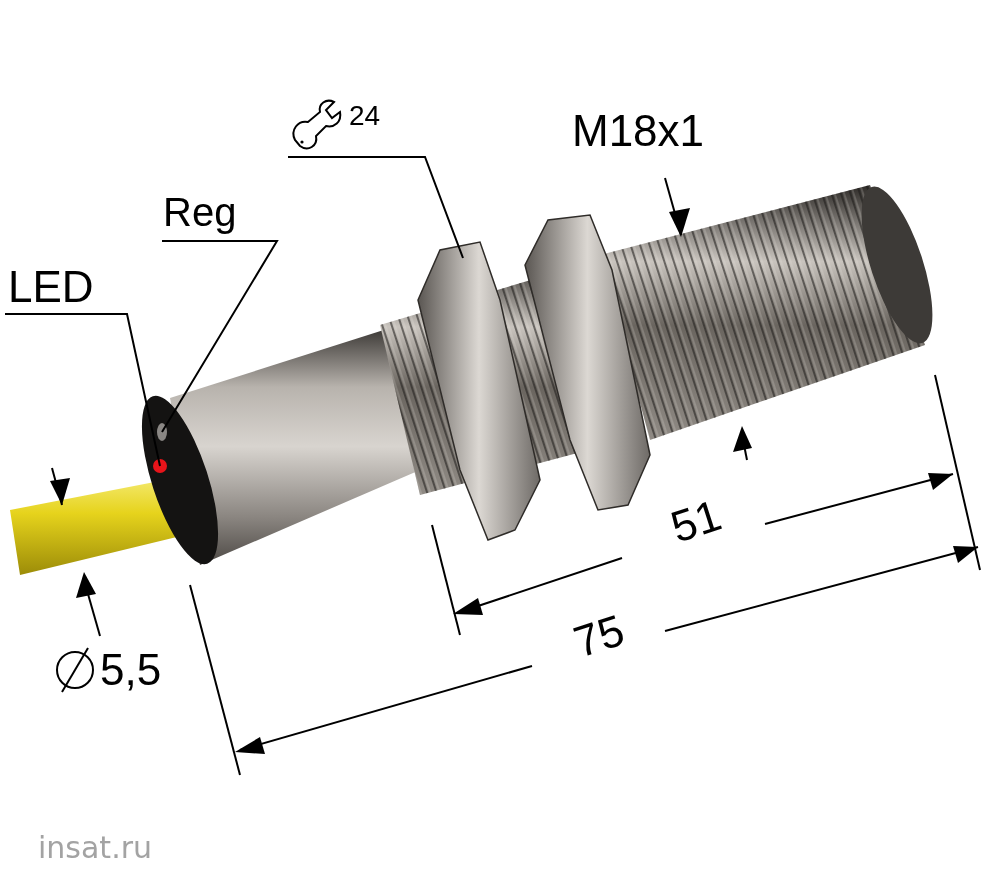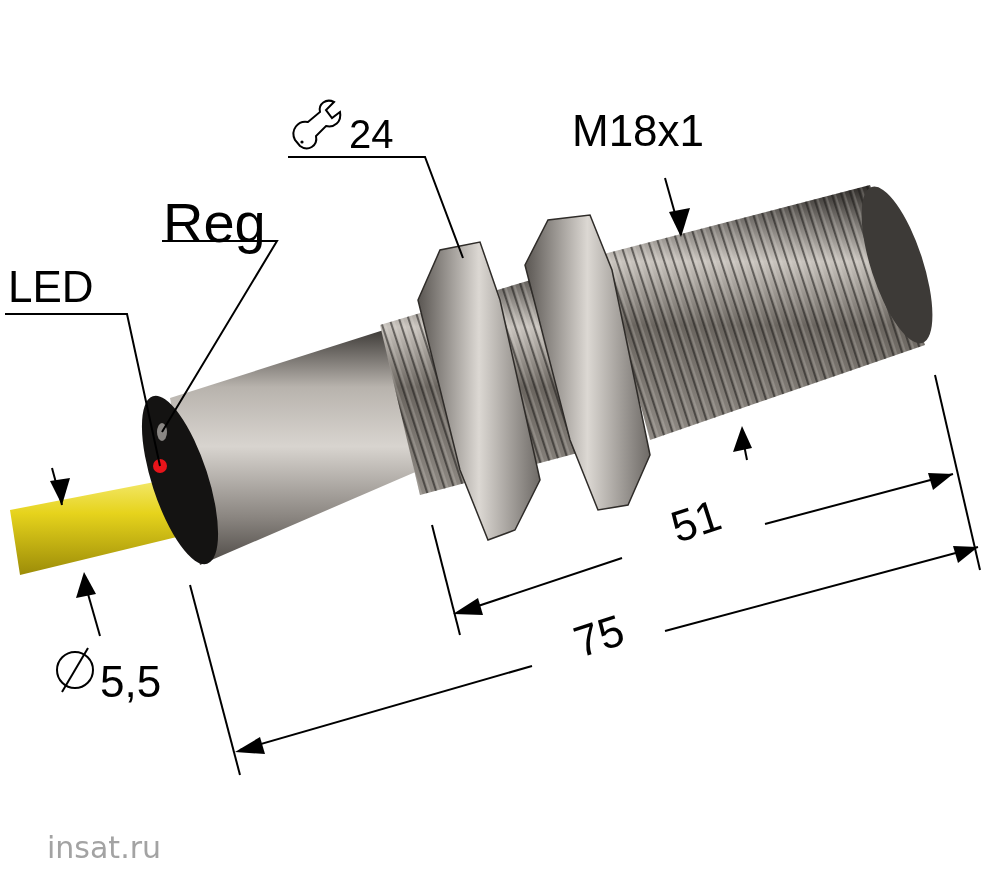"24" #lbl-wrench { font-size: 40px -> 28px; top: 112px -> 100px }
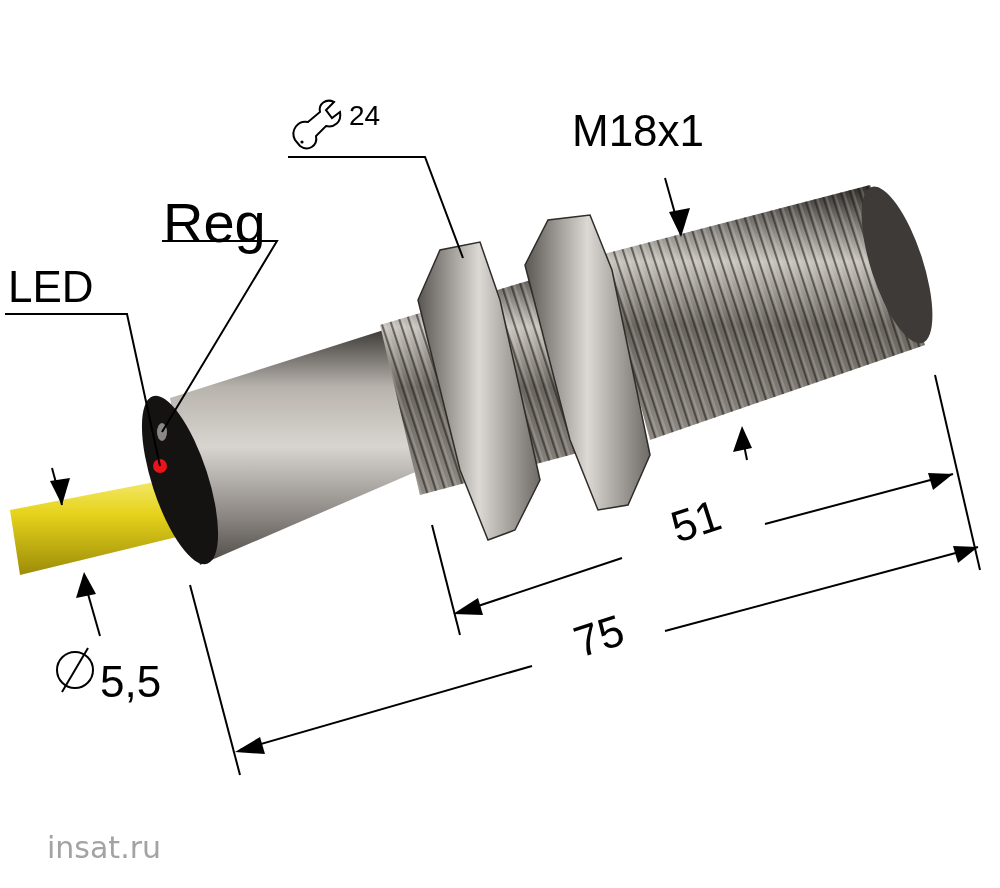"Reg" #lbl-reg { font-size: 56px -> 40px }
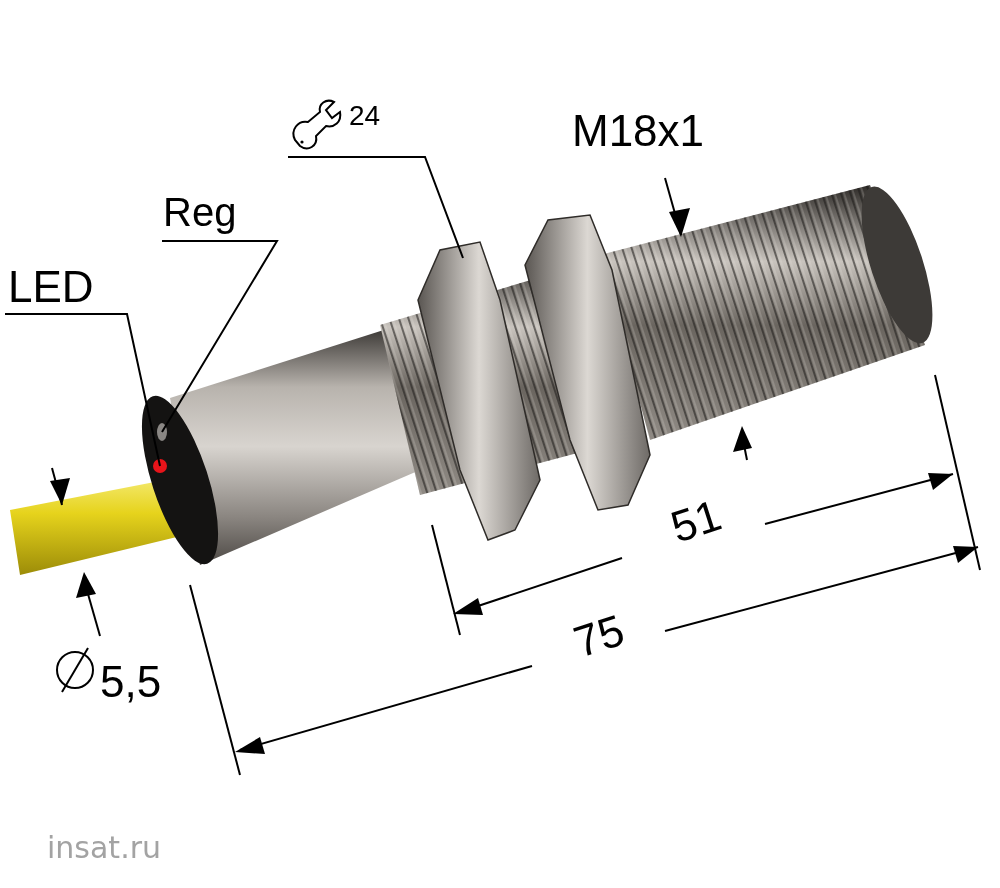"5,5" #lbl-diam { margin-top: 12px -> none }
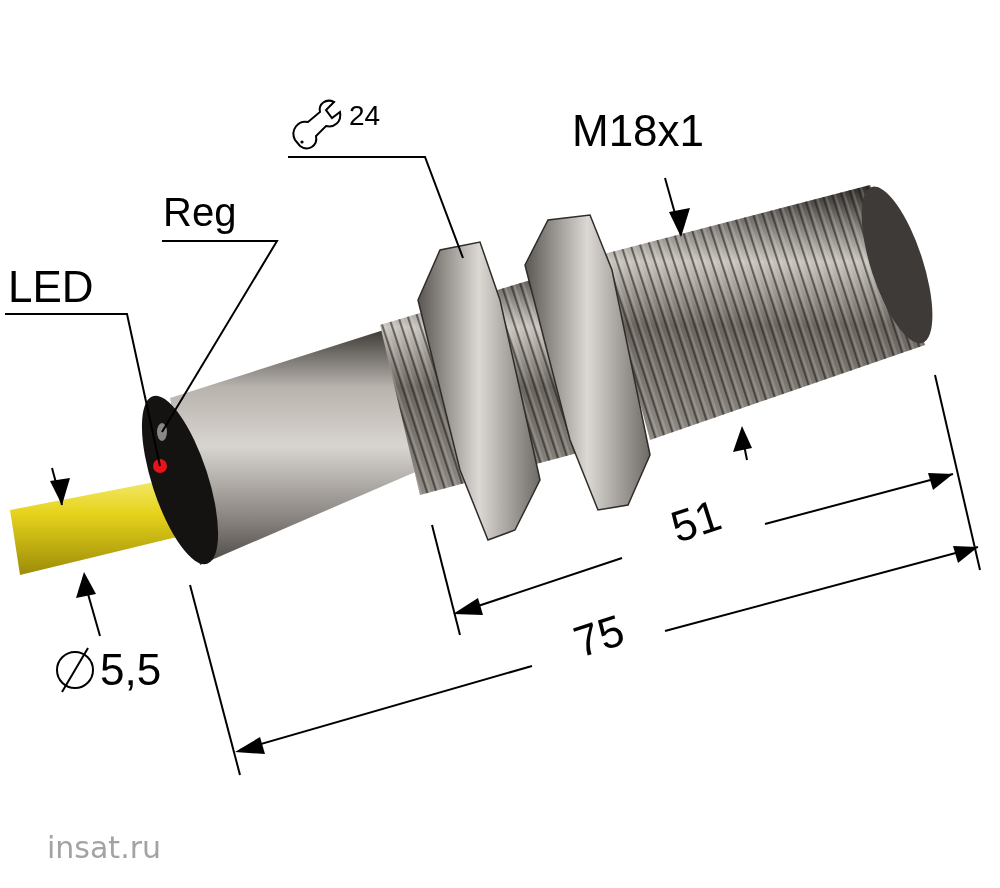"insat.ru" #watermark { left: 47px -> 38px }
